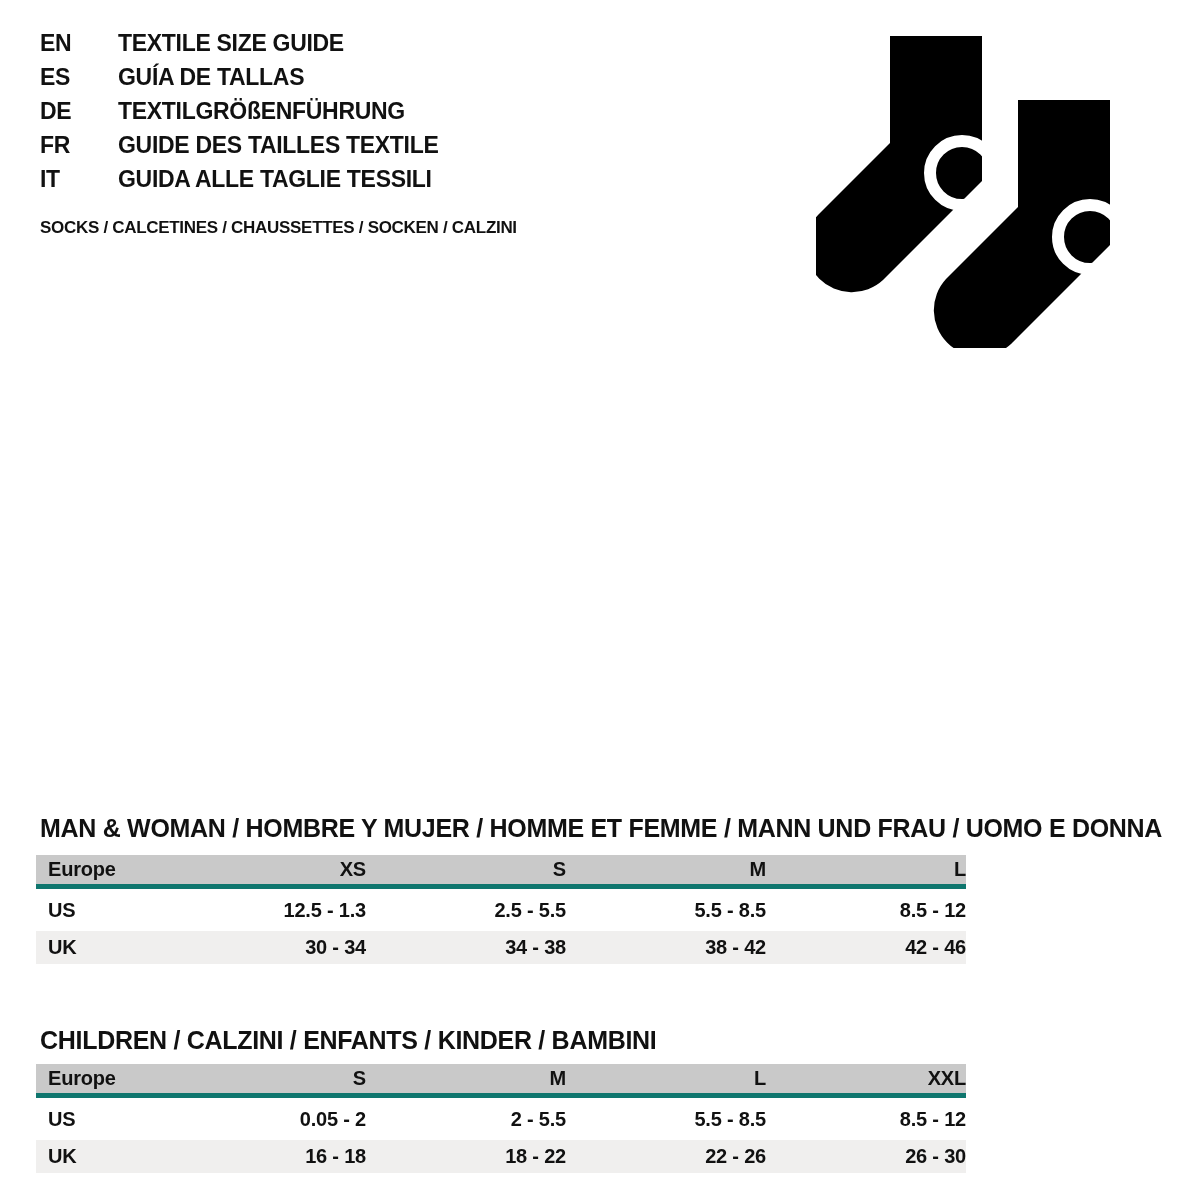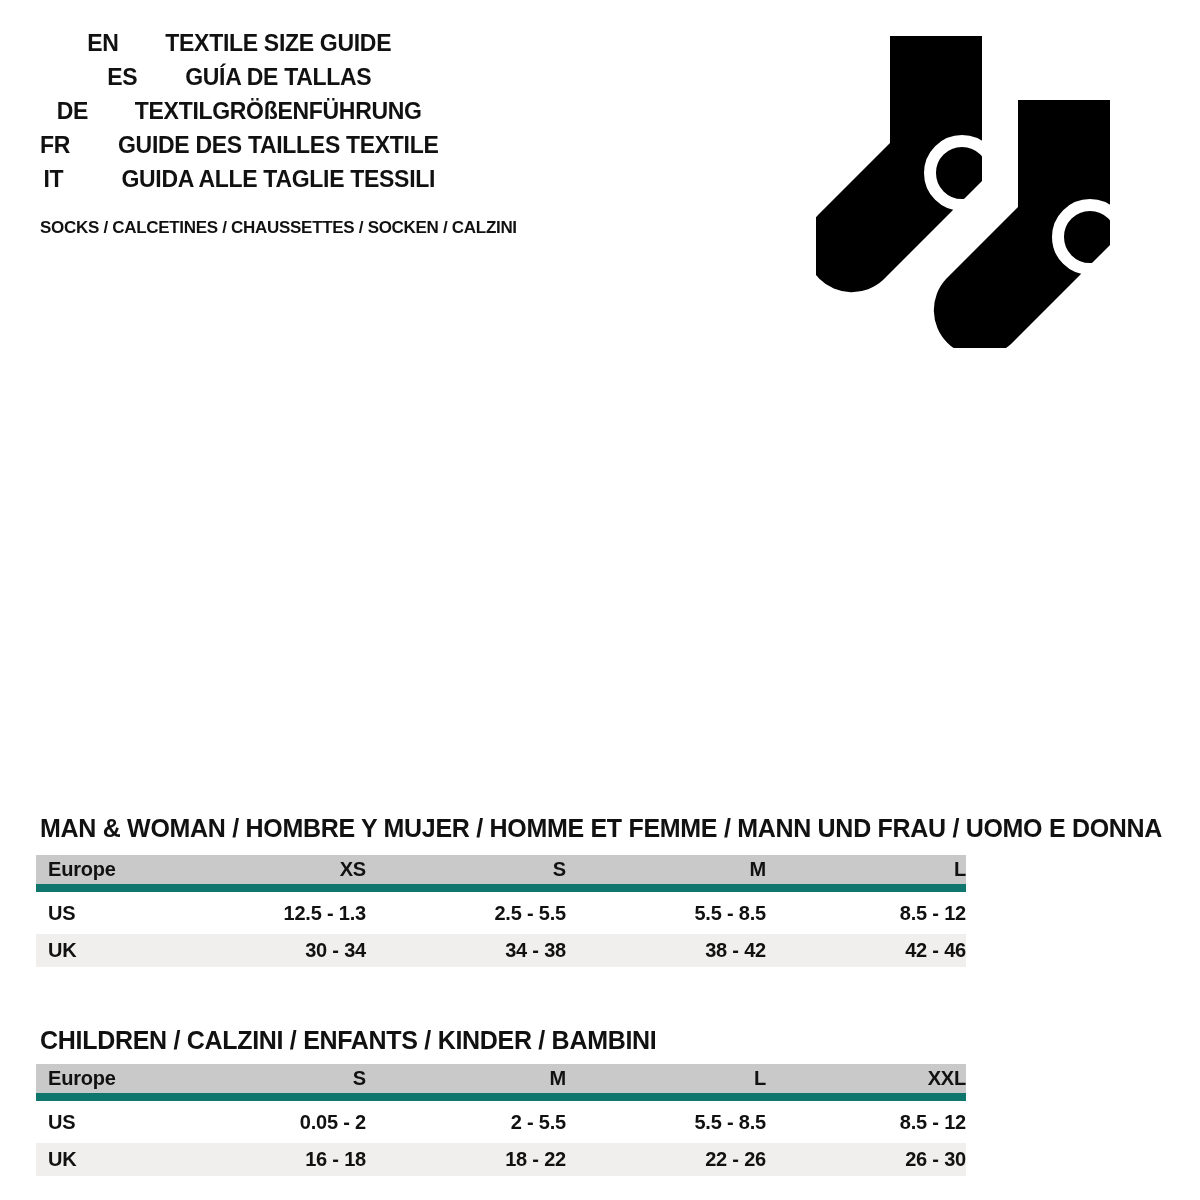"EN" .lang-row { justify-content: center -> none }
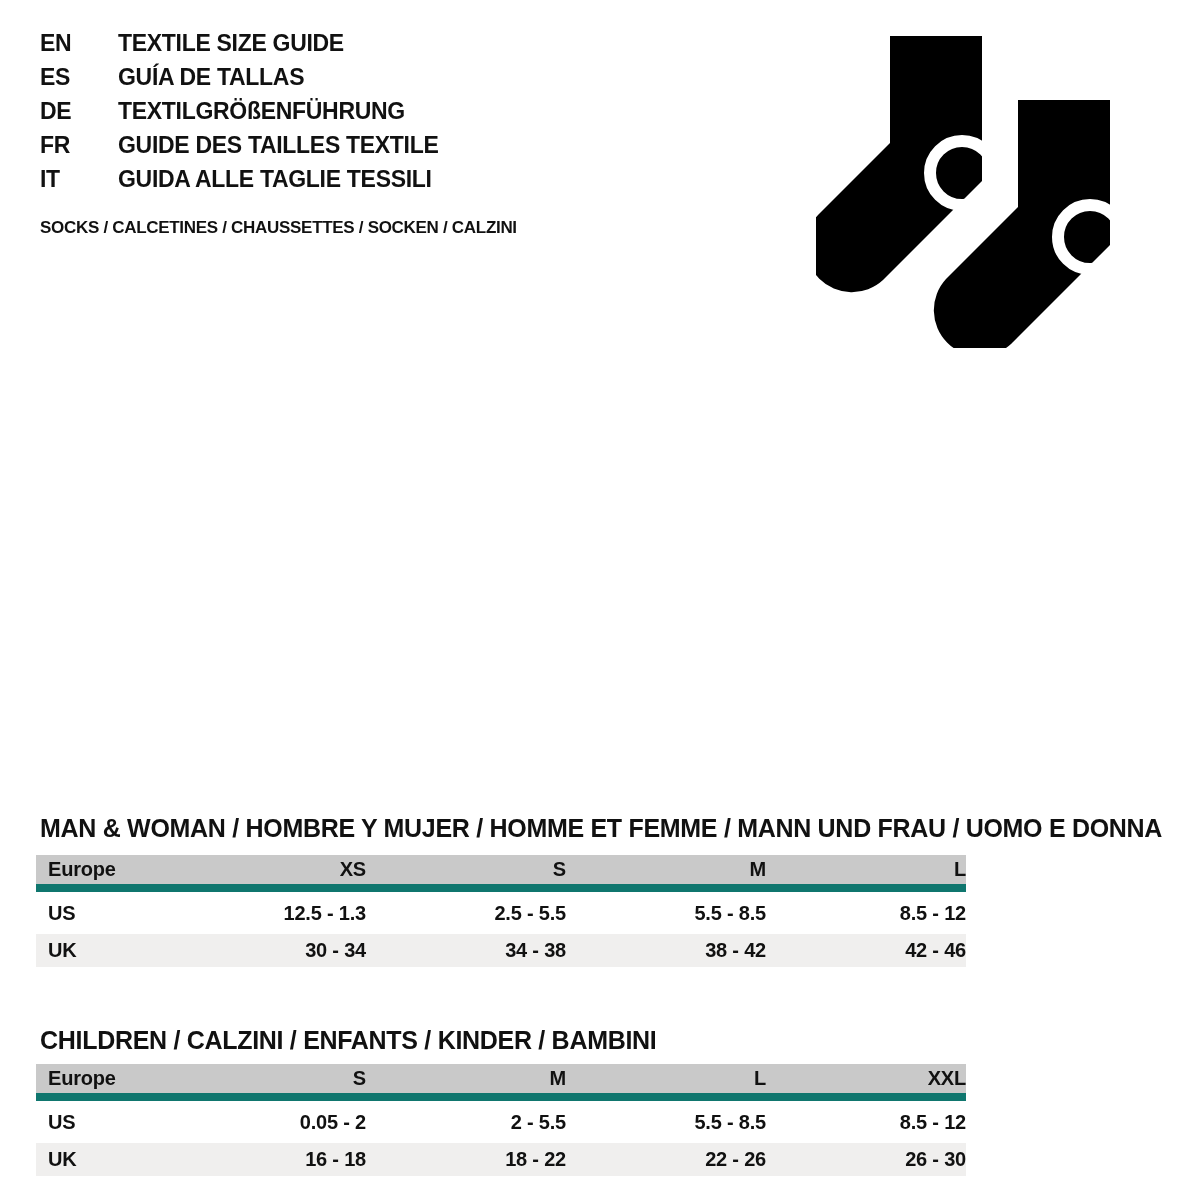"Europe" .t-row.head { border-bottom: 8px solid #0f766e -> 5px solid #0f766e }
